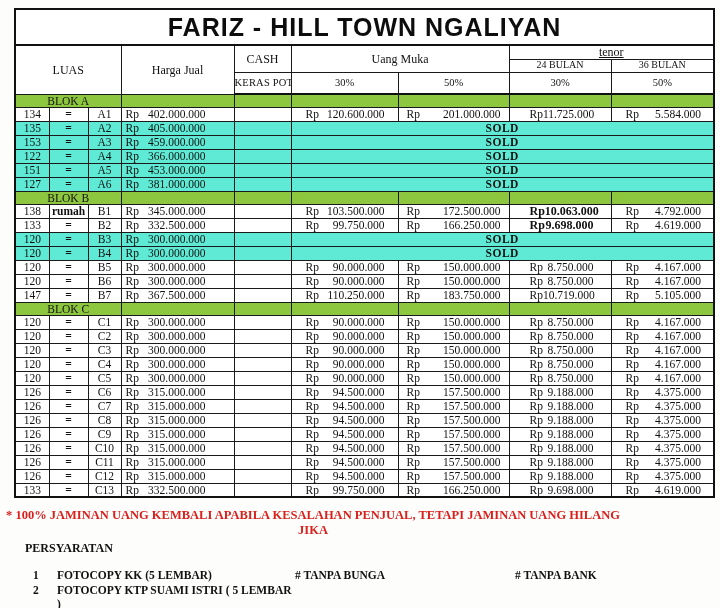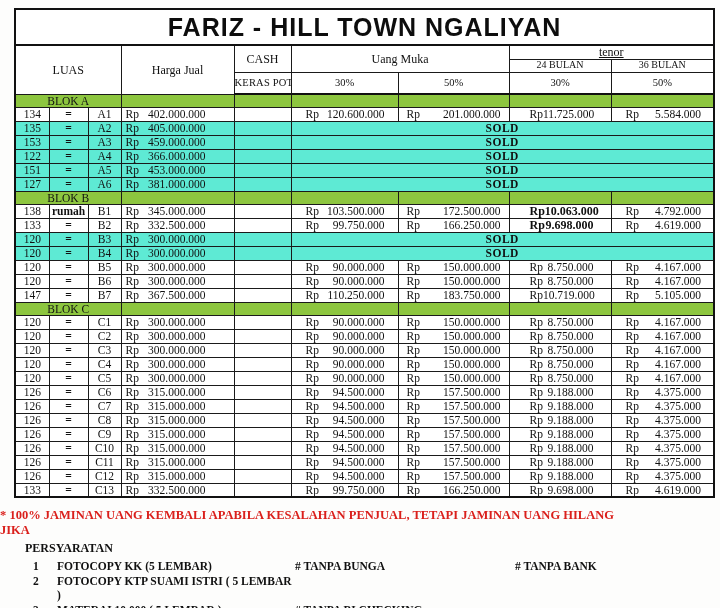"* 100% JAMINAN UANG KEMBALI" .note { text-align: none -> center }
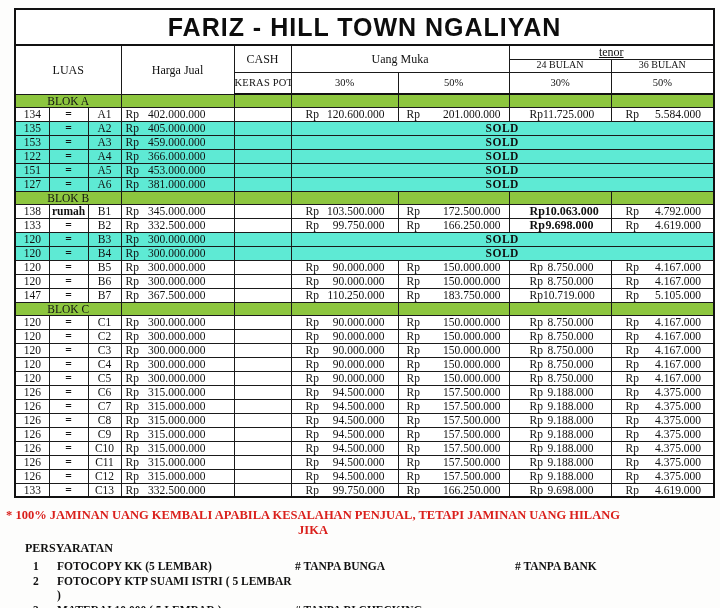"PERSYARATAN" .persy-heading { margin-bottom: 3px -> 12px }
